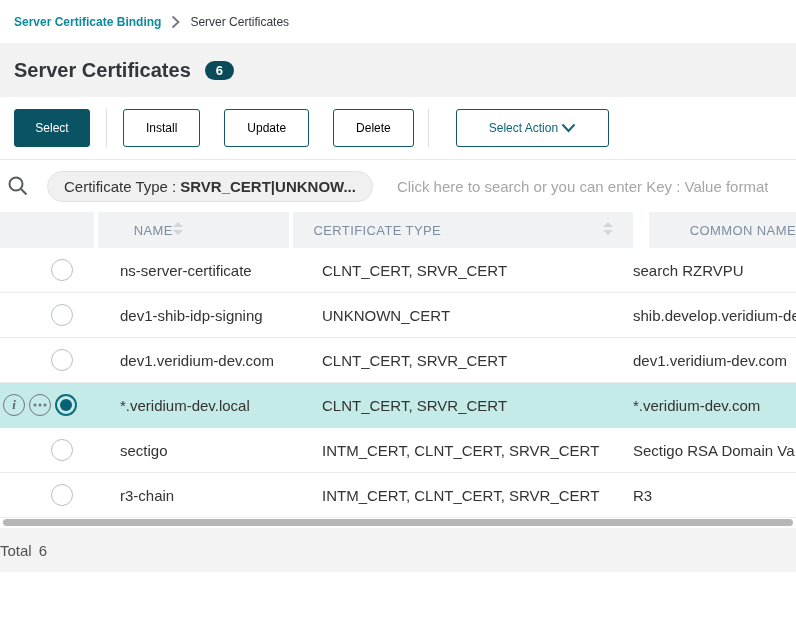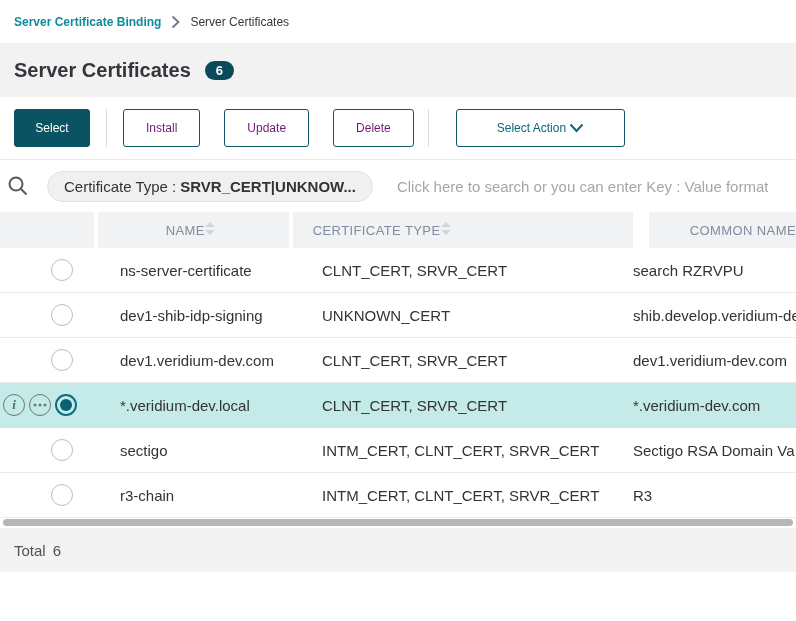"Install" .btn-outline { color: #701a75 -> #000000 }
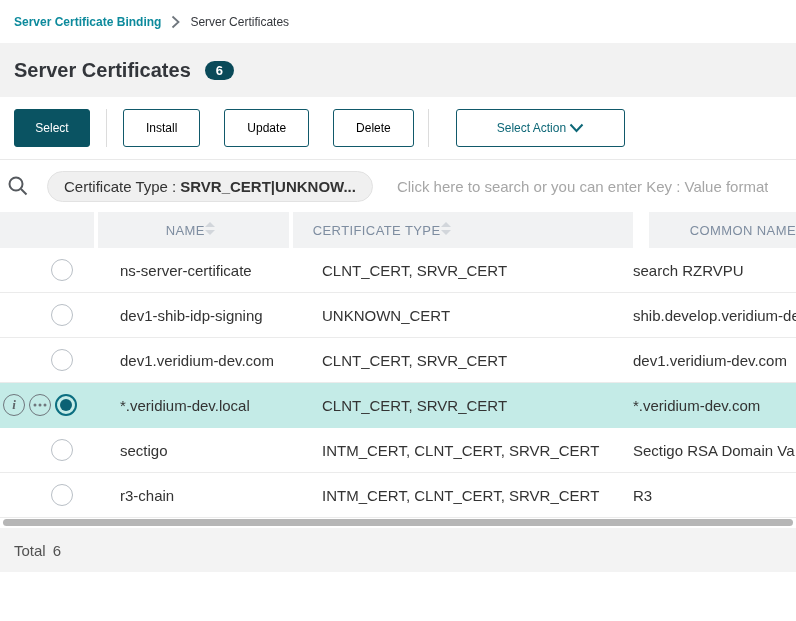"Select Action" .btn-action { padding: 0 40px -> 0 32px }
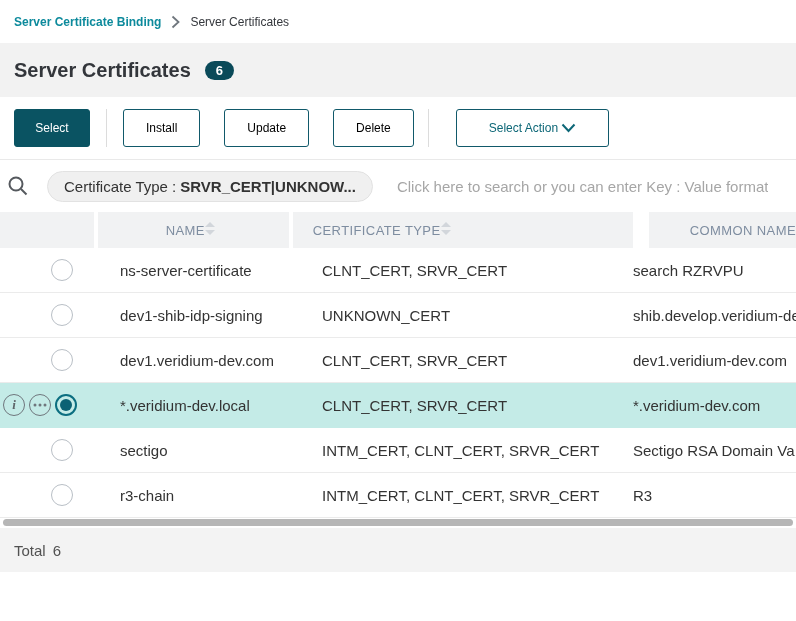"NAME" .th-name { justify-content: center -> flex-start; padding-left: none -> 36px }
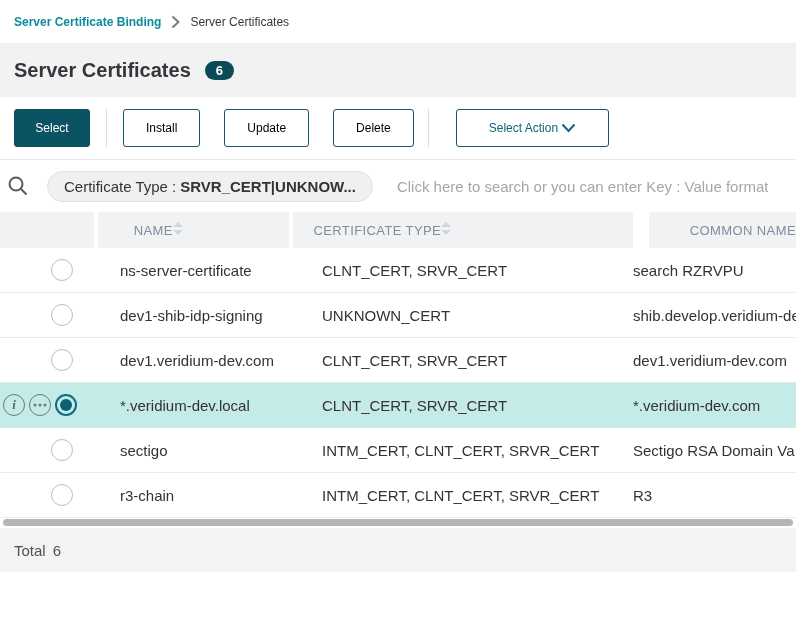"CERTIFICATE TYPE" .th-type { justify-content: flex-start -> space-between }
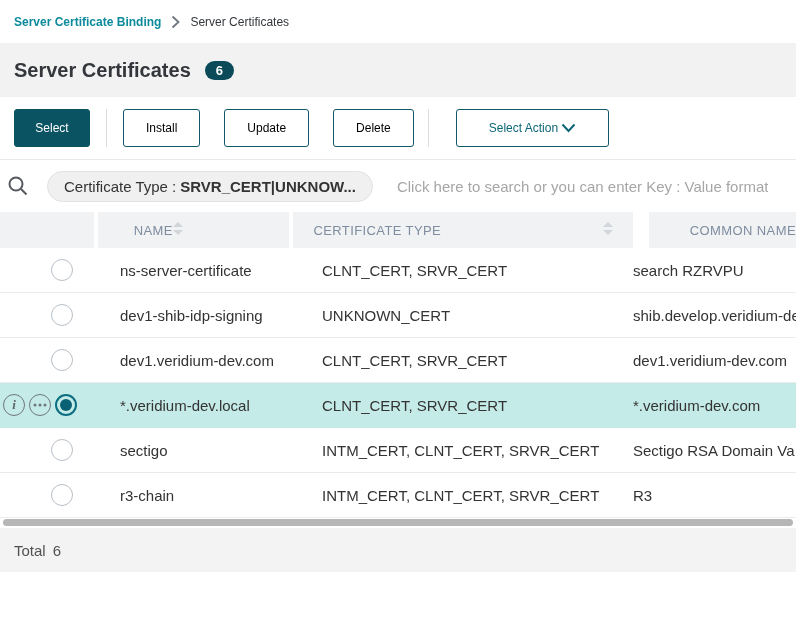"Total" .footer { padding-left: 14px -> none }
